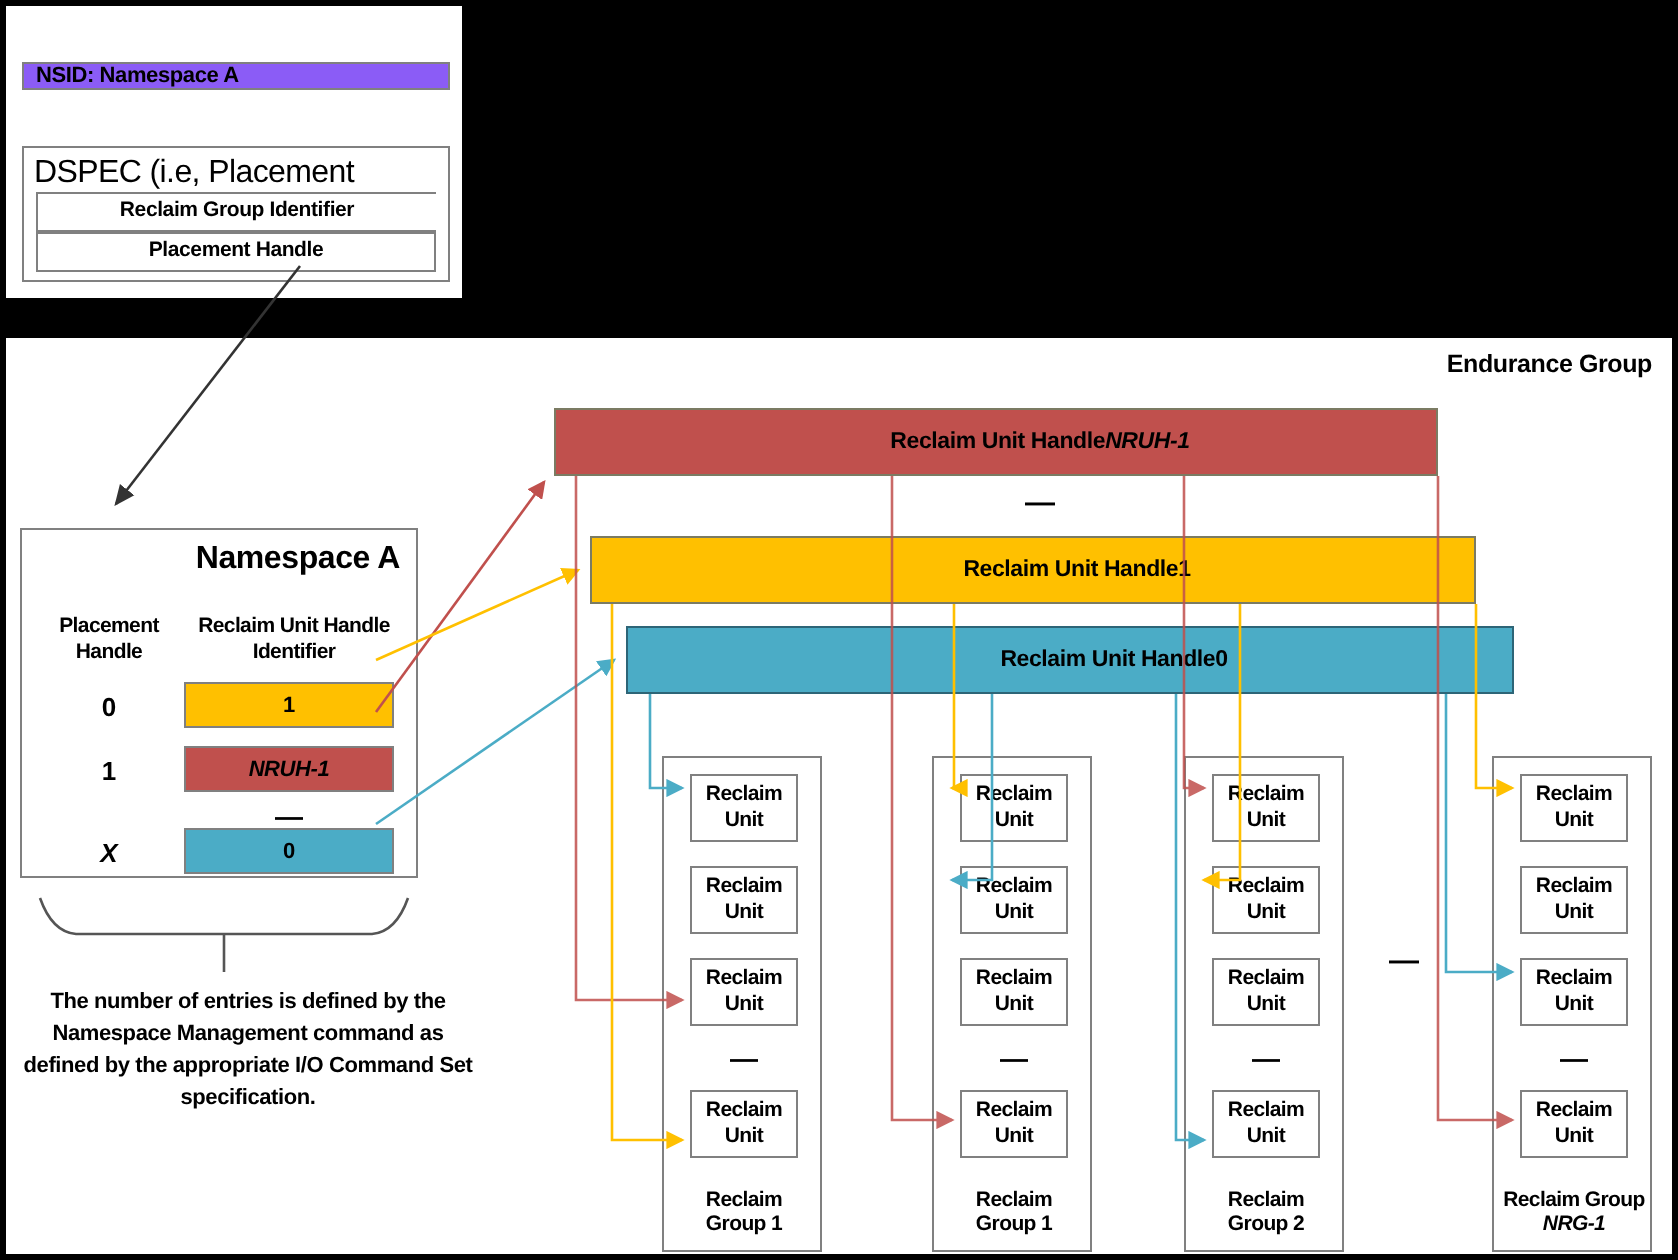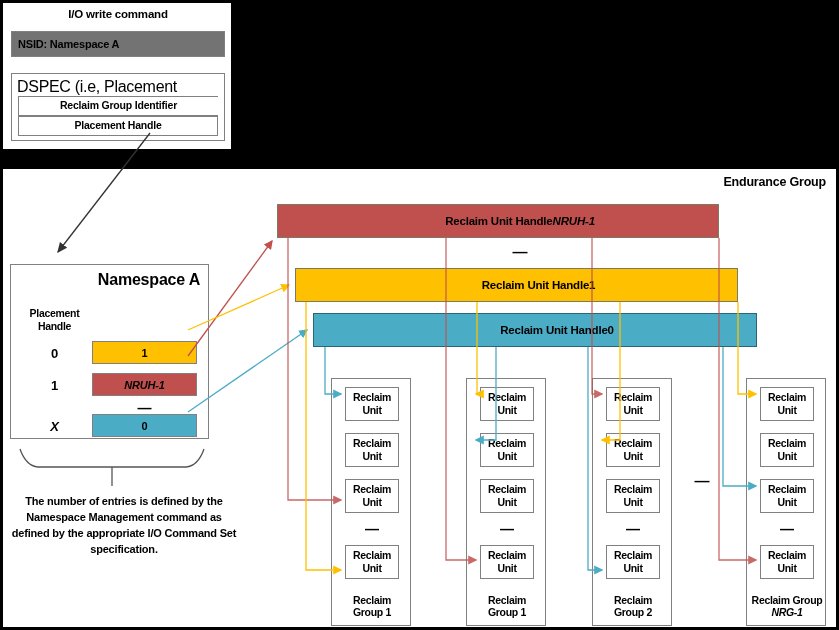"I/O write command" div { html: <div>I/O write command</div> -> none }
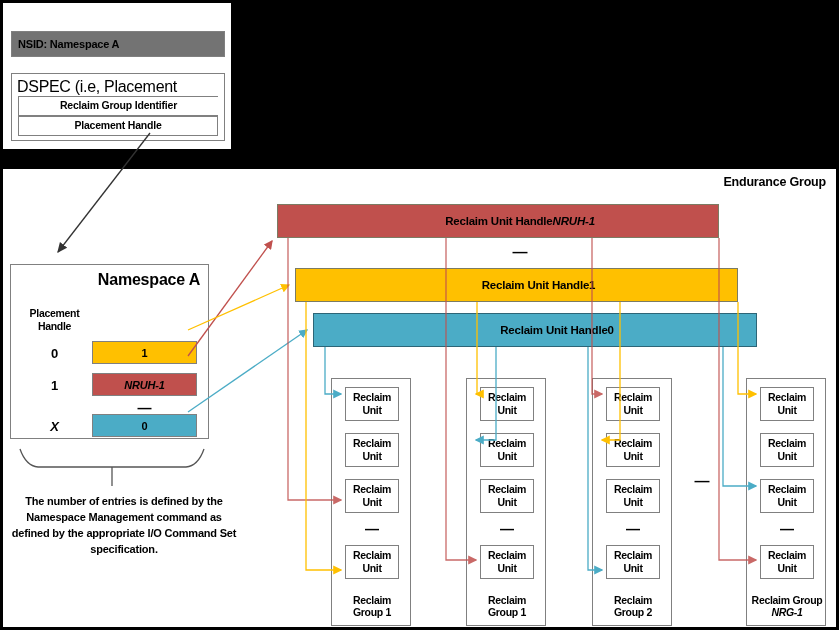"NSID: Namespace A" #nsid-box { background: #737373 -> #8b5cf6; height: 26px -> 14px }
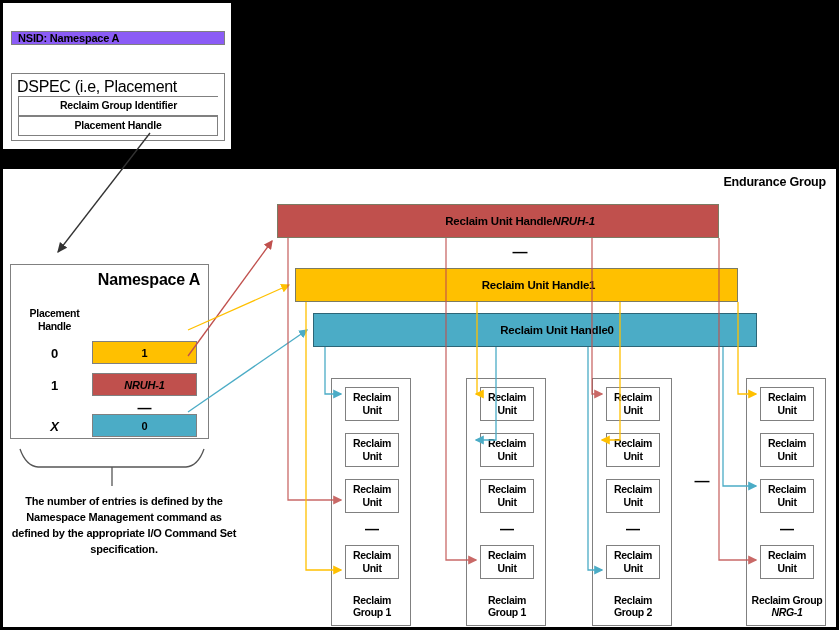"Reclaim Unit Handle Identifier" div { html: none -> <div>Reclaim Unit Handle Identifier</div> }
